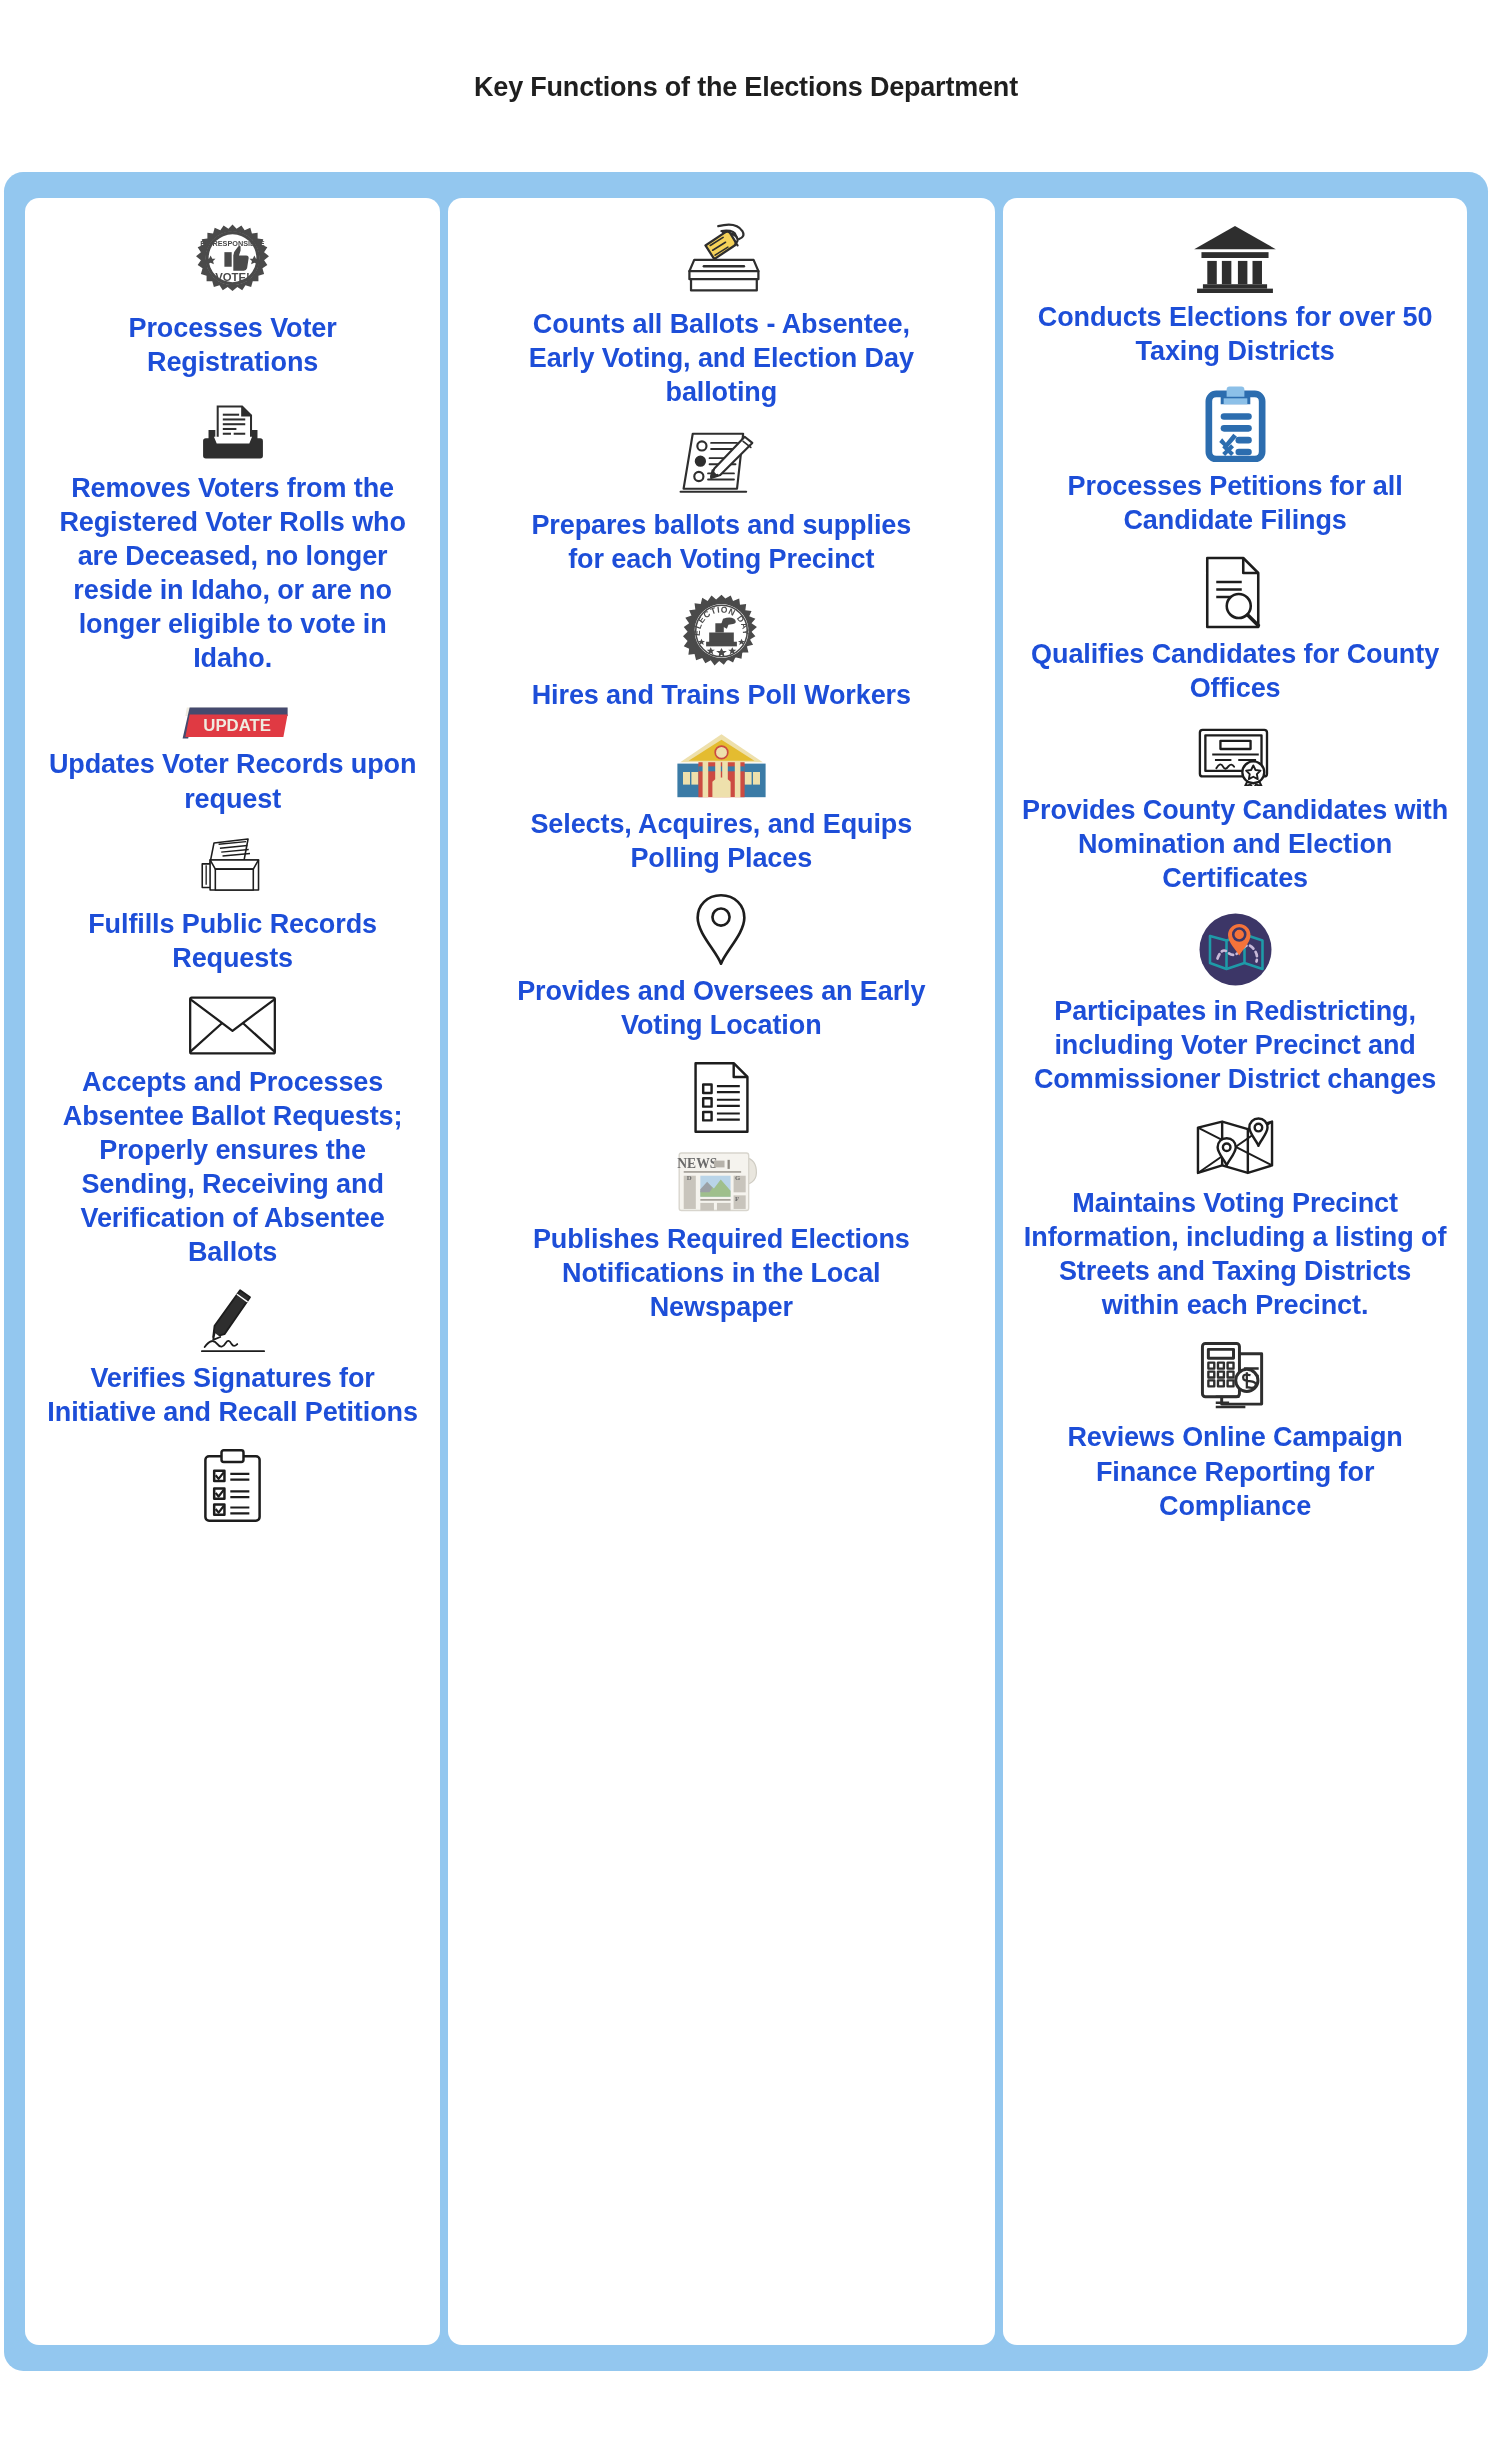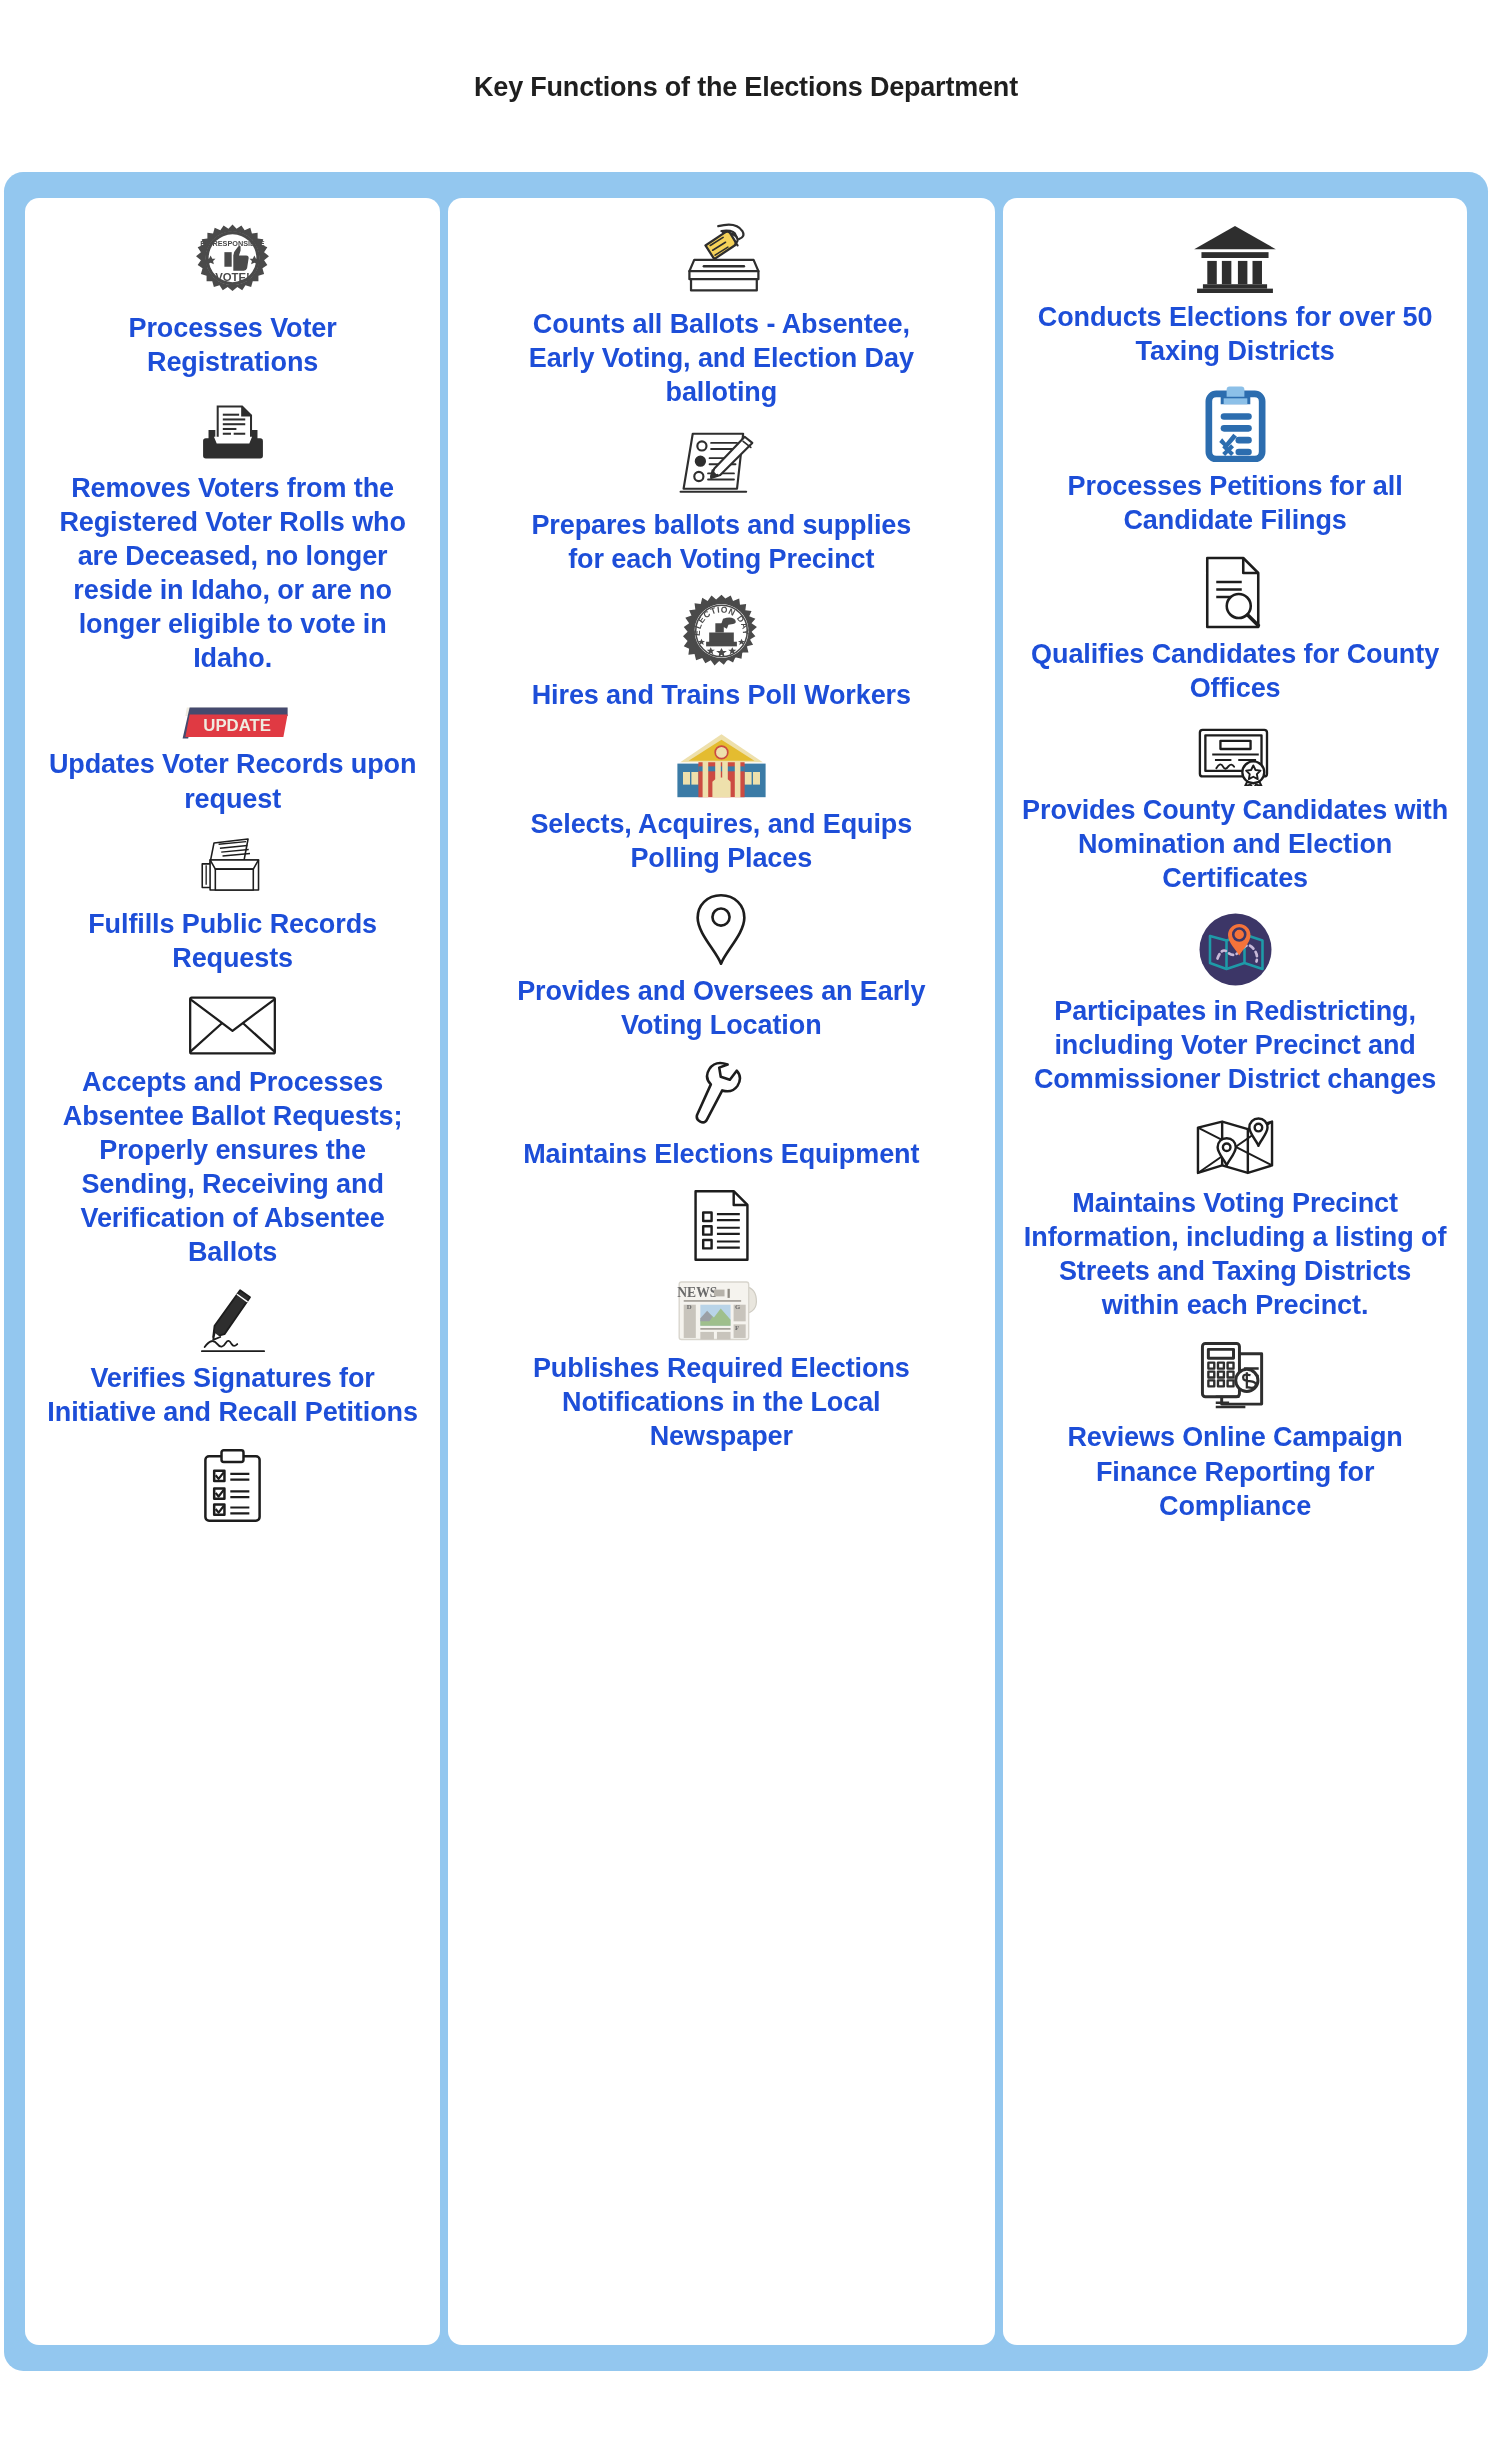"Maintains Elections Equipment" div.item { html: <div> <div> <svg> <g> <path></path> </g> </svg> </div> <div>Maintains Elections Equipment</div> </div> -> none }
